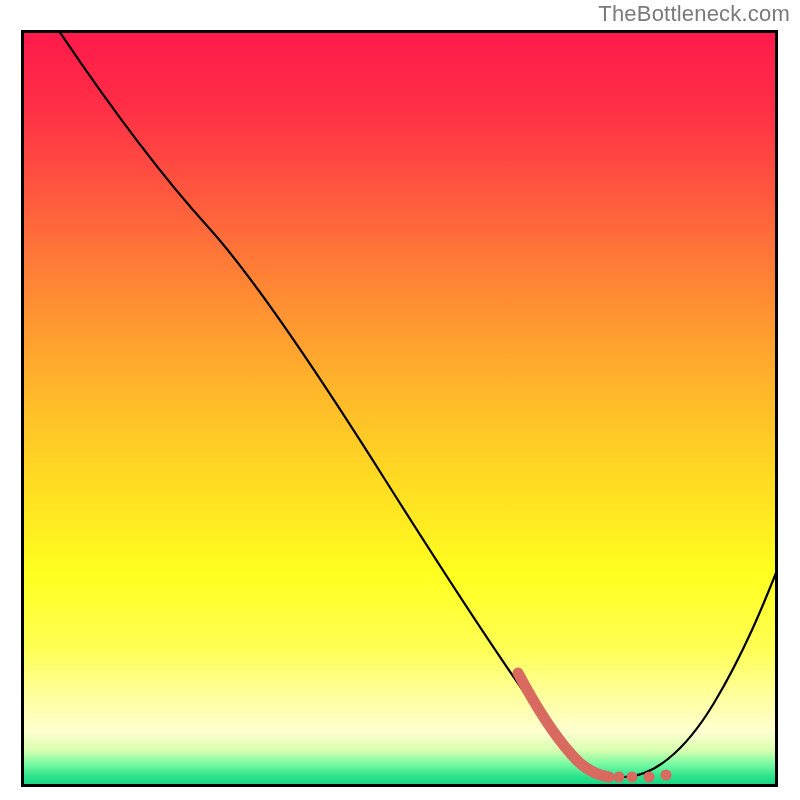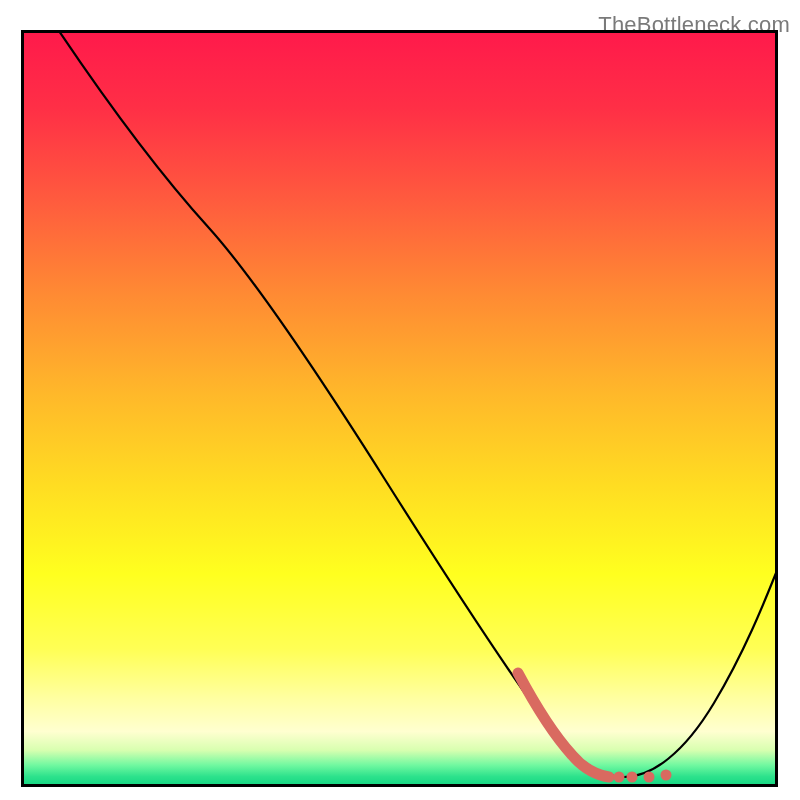"TheBottleneck.com" .attribution { top: 12px -> 1px }
